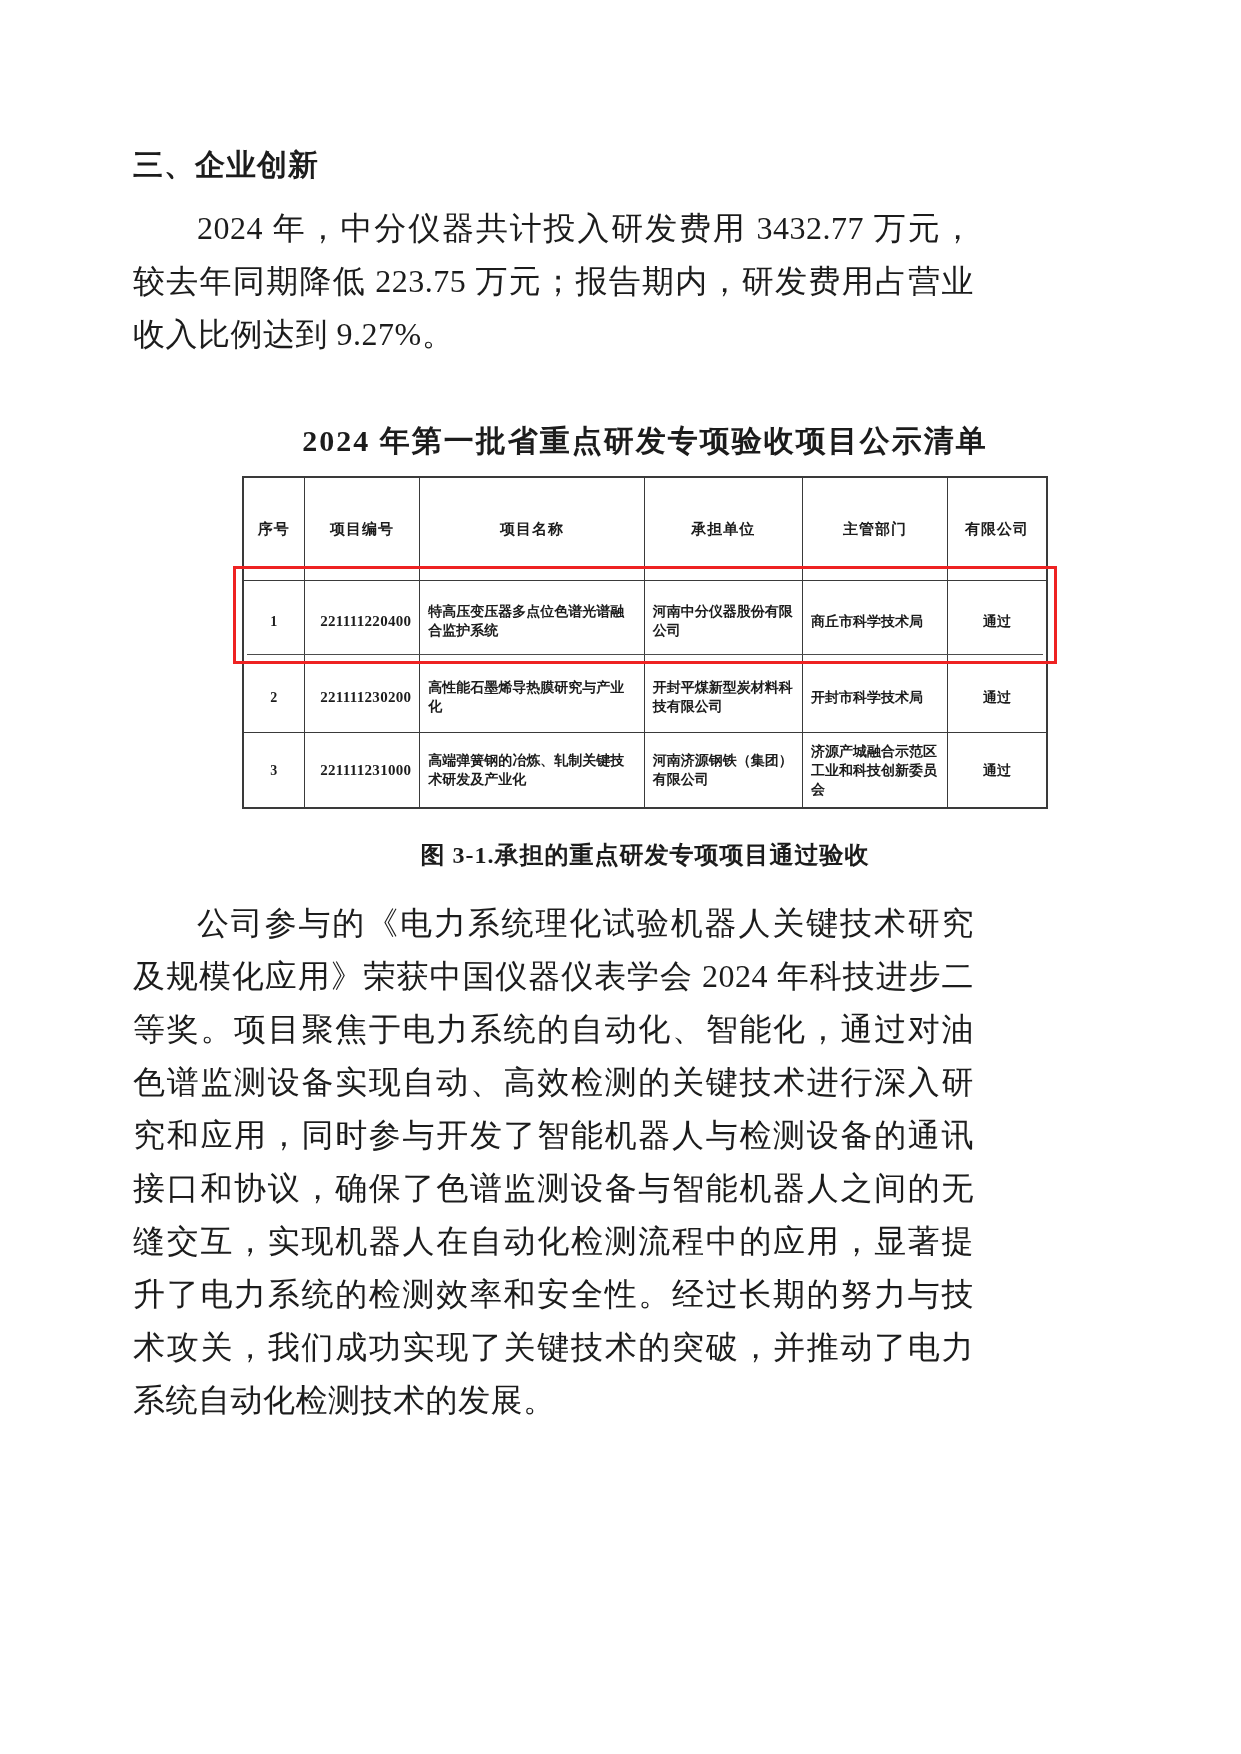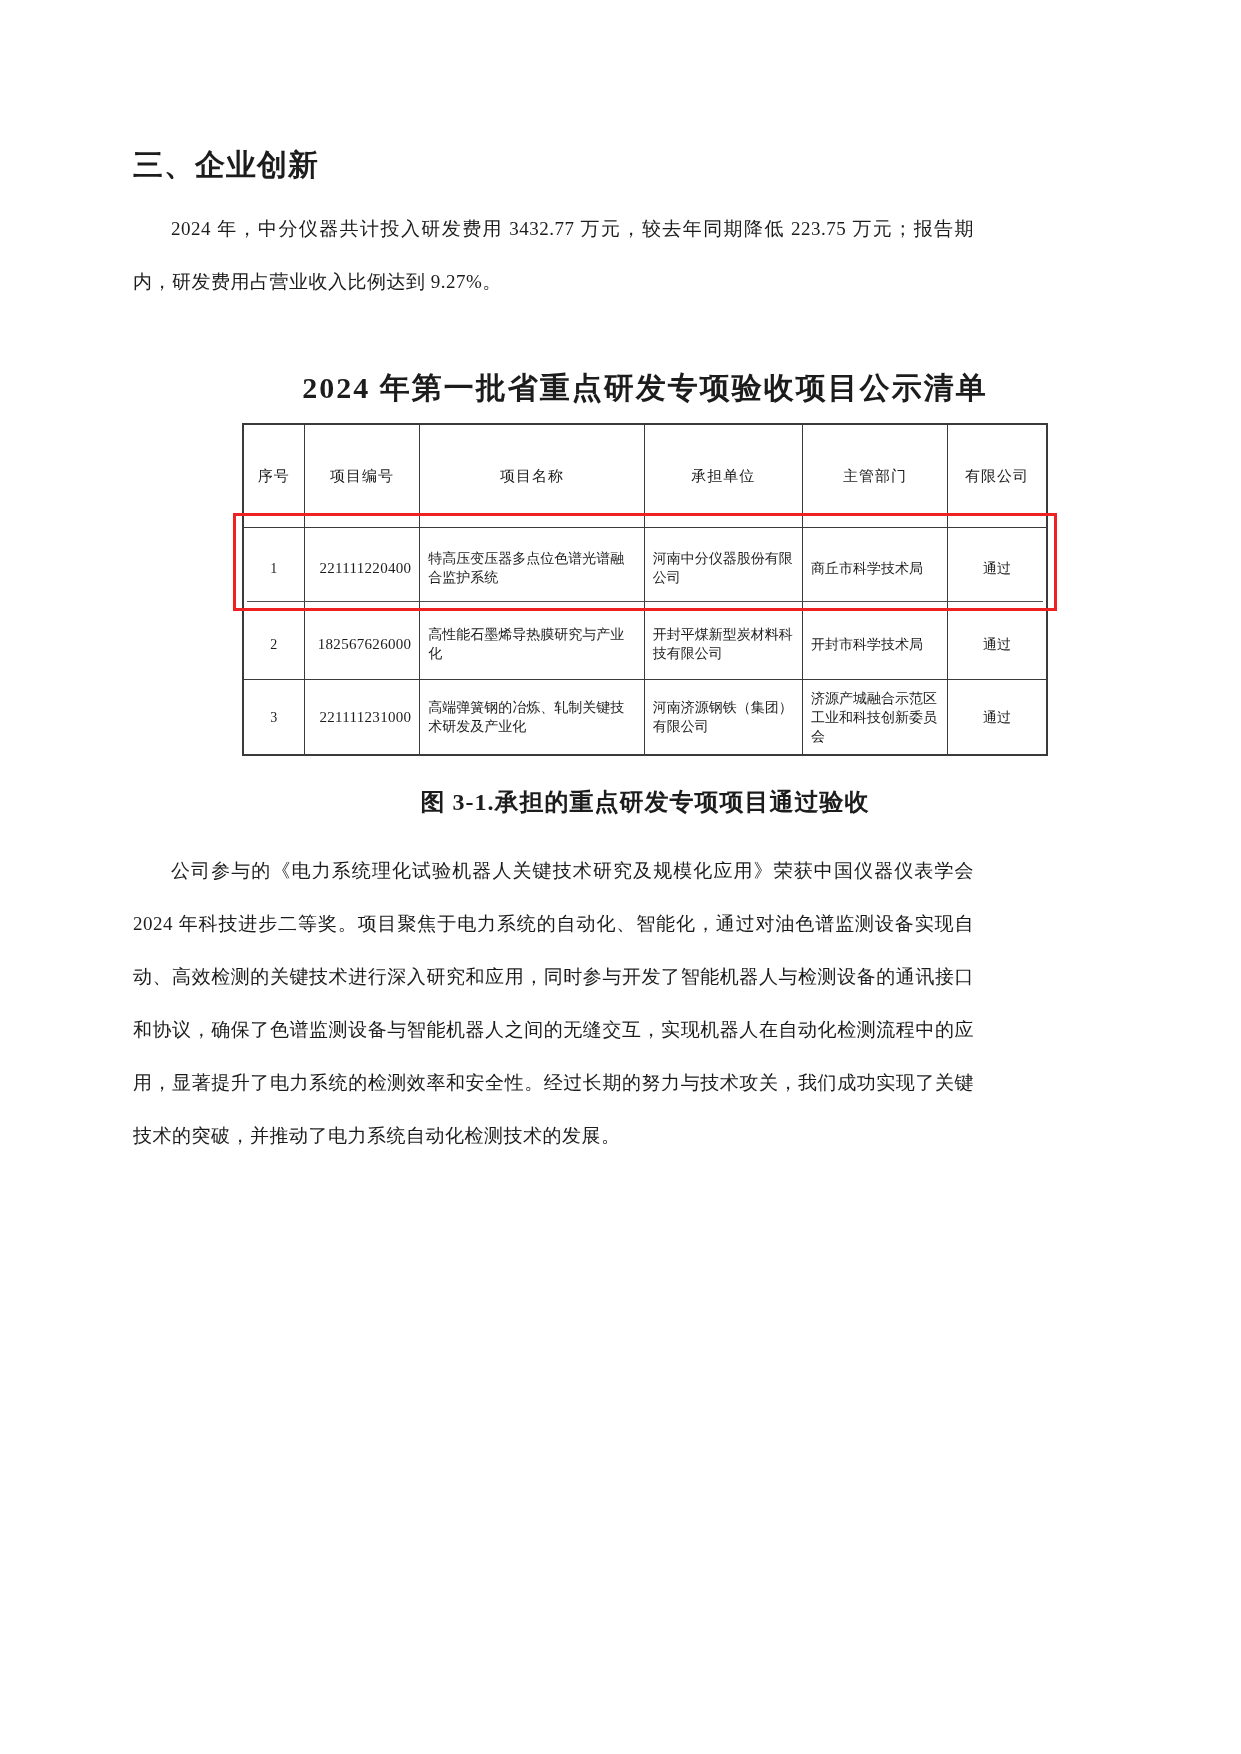"2024 年，中分仪器共计投入研发费用 3432.77 万元，较去年同期降低" p.body-par { font-size: 19px -> 32px }
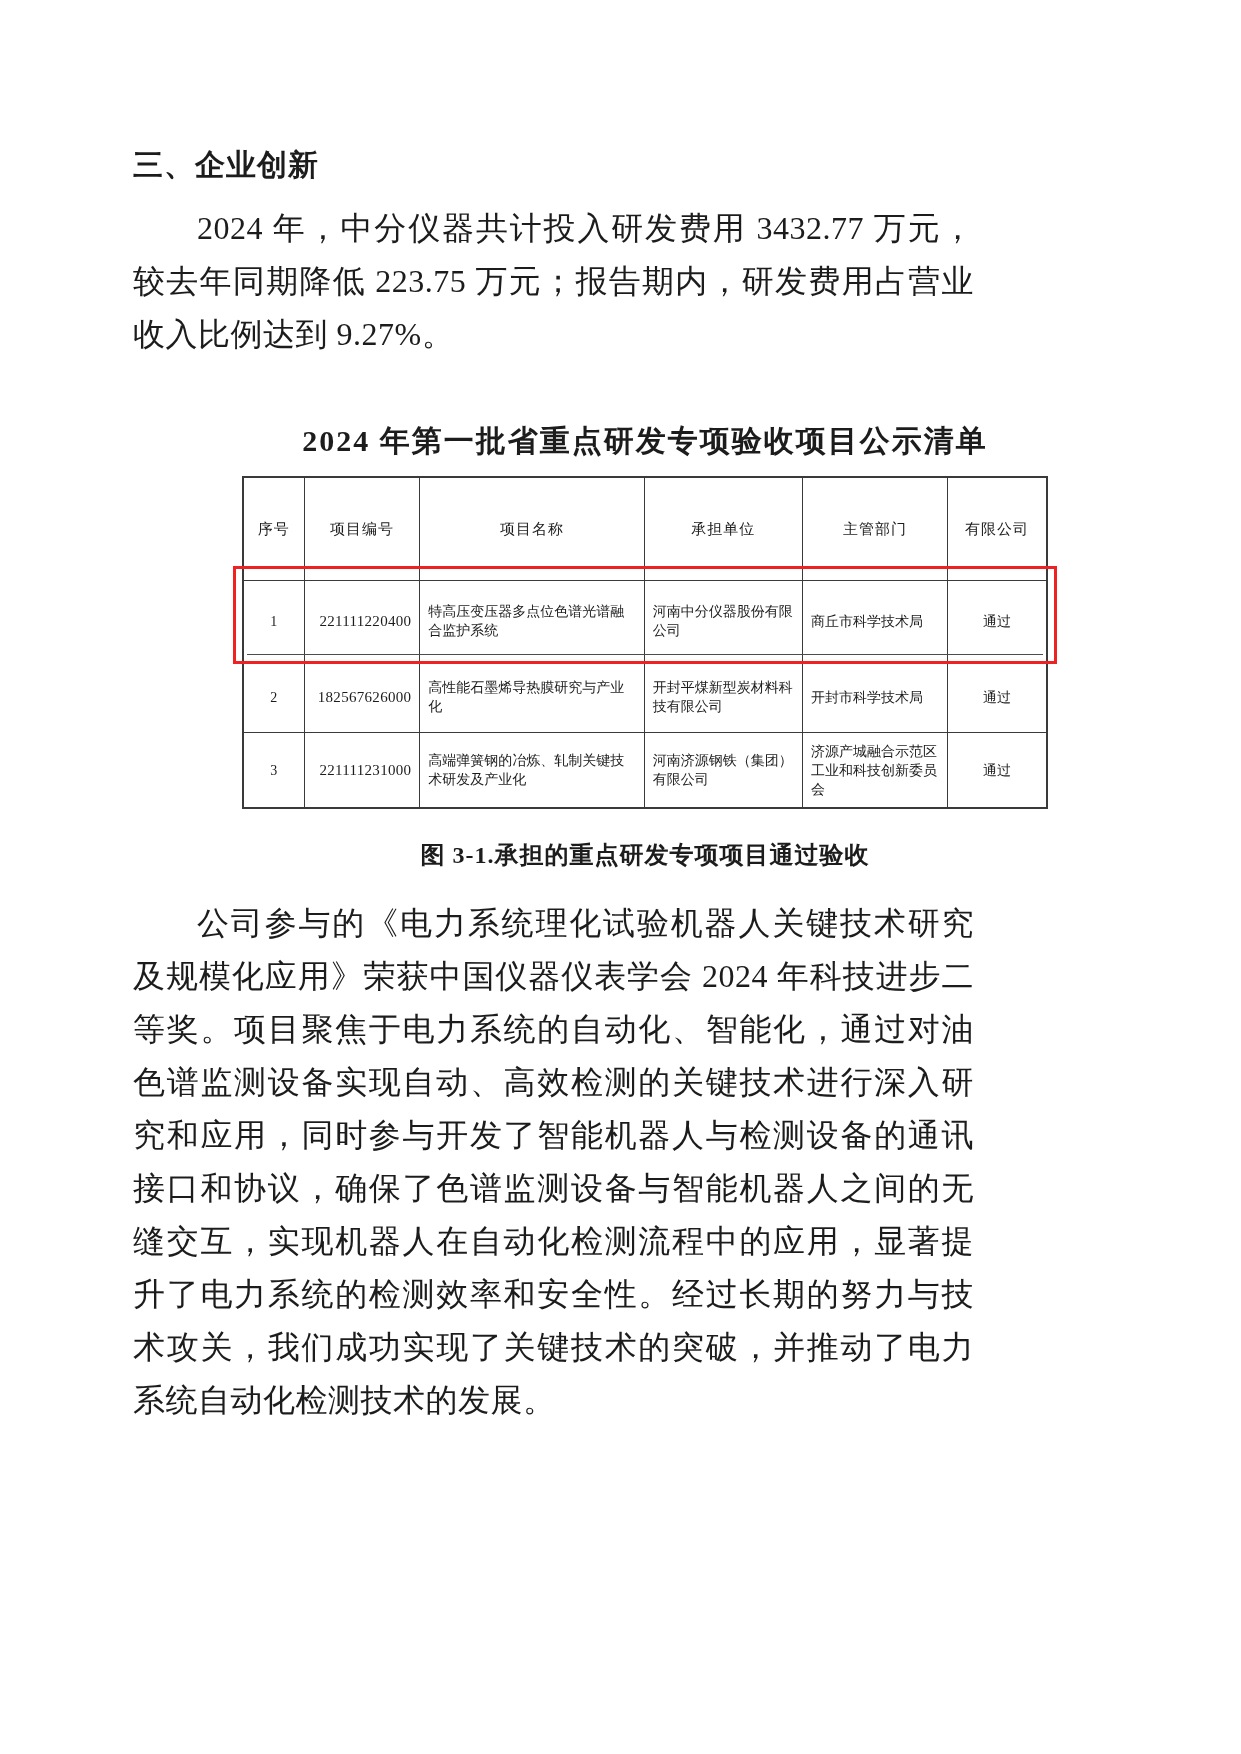"序号" table.project-table td { font-weight: none -> bold }
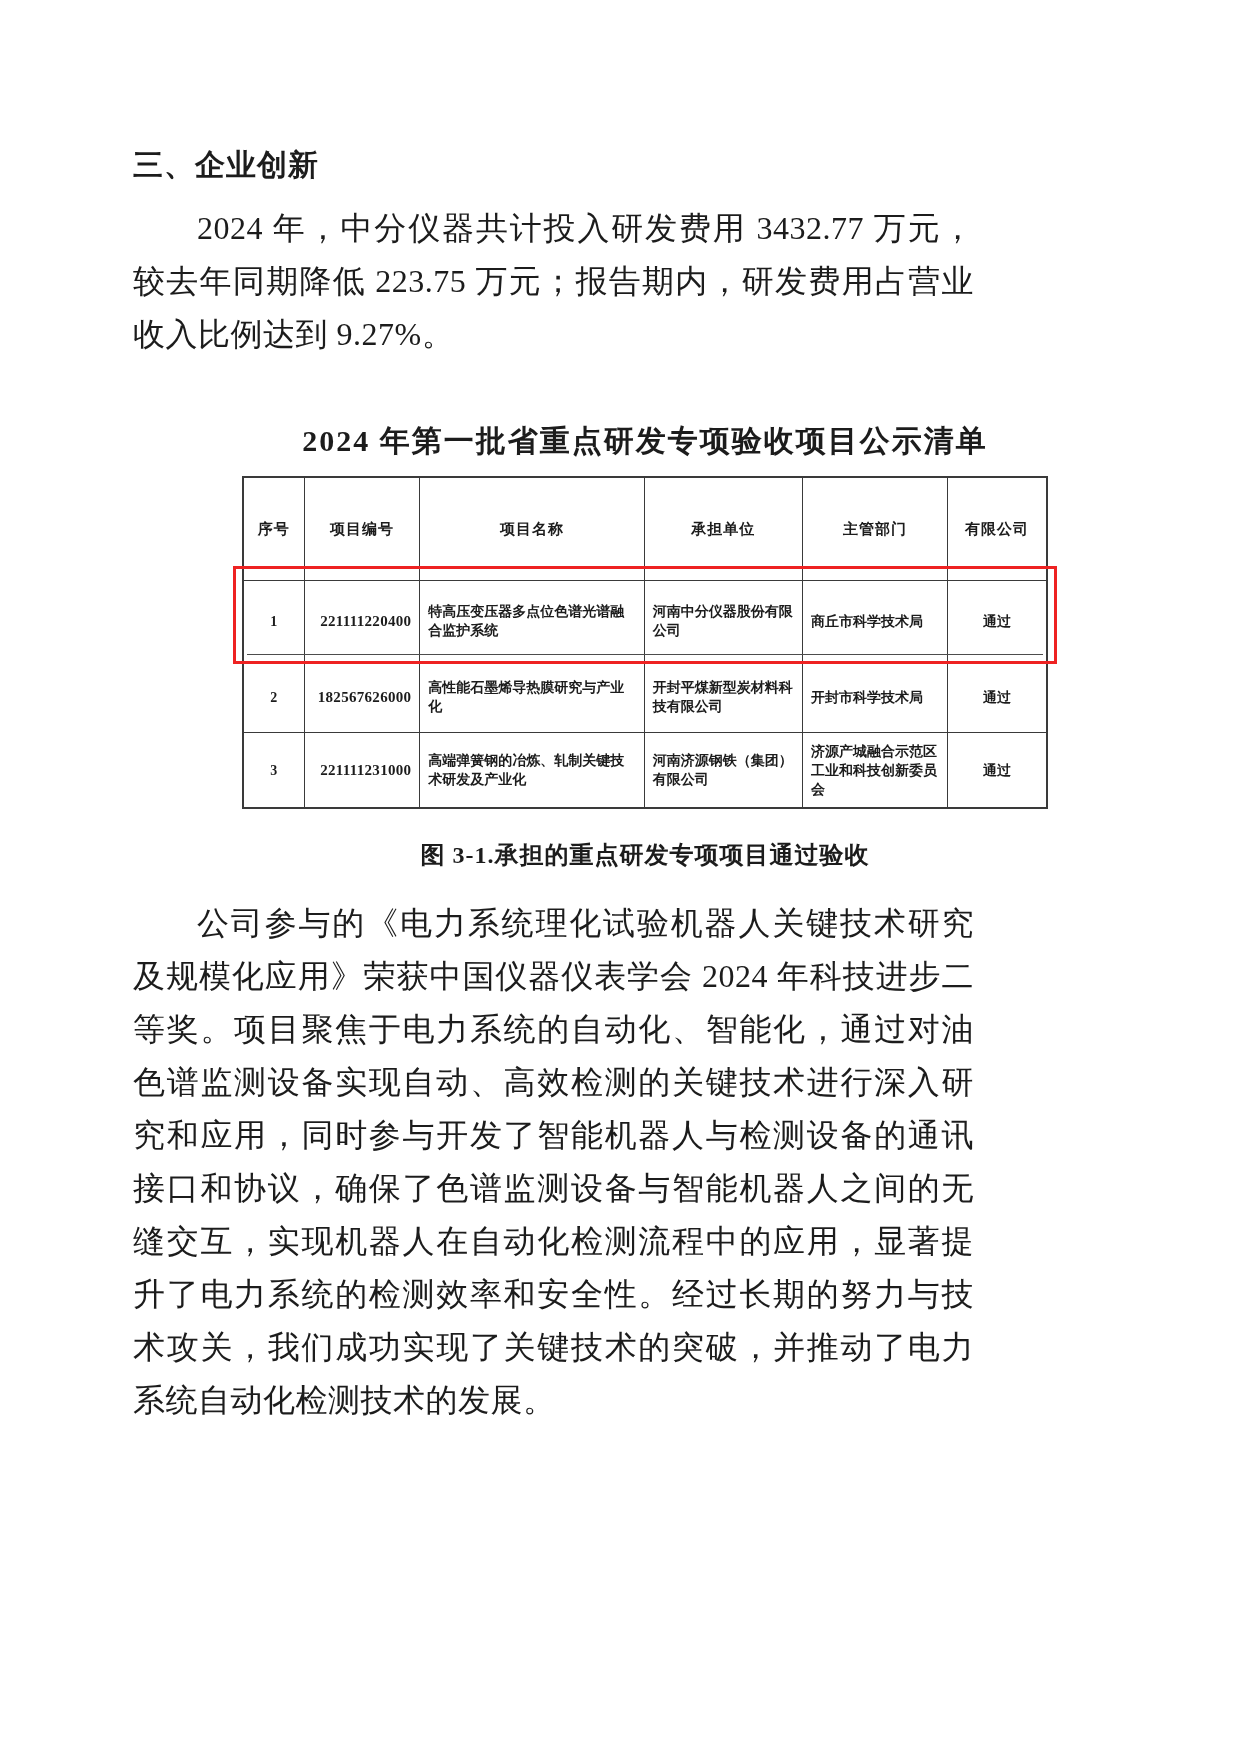"182567626000" td.c-num { text: 182567626000 -> 221111230200 }
